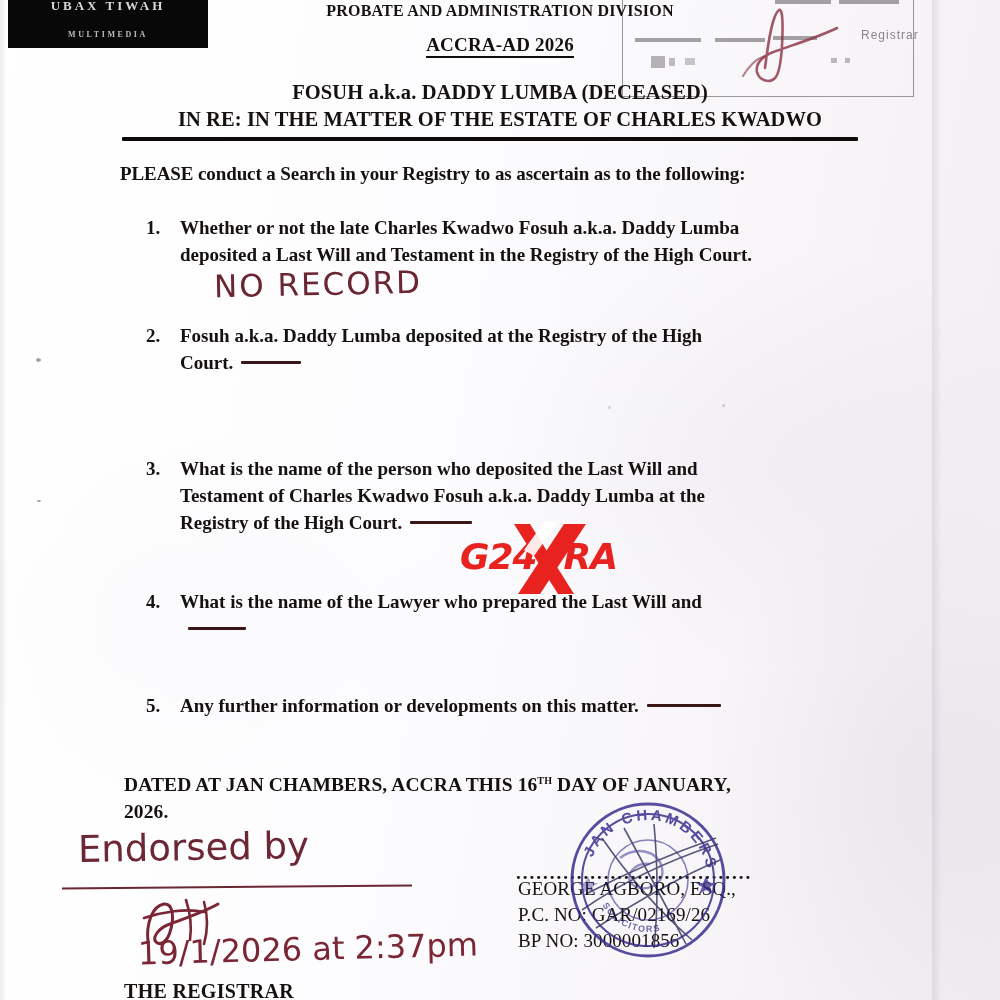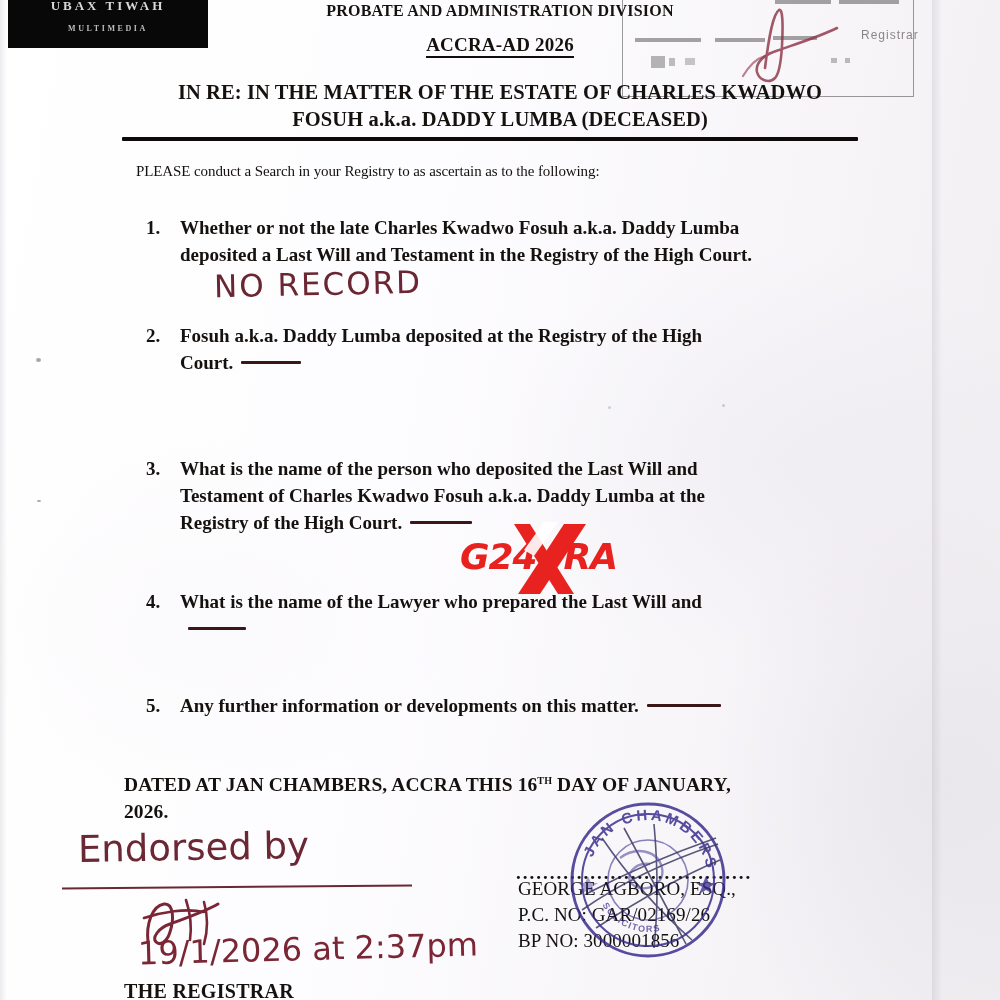"MULTIMEDIA" .logo-sub { margin-top: 10px -> 16px }
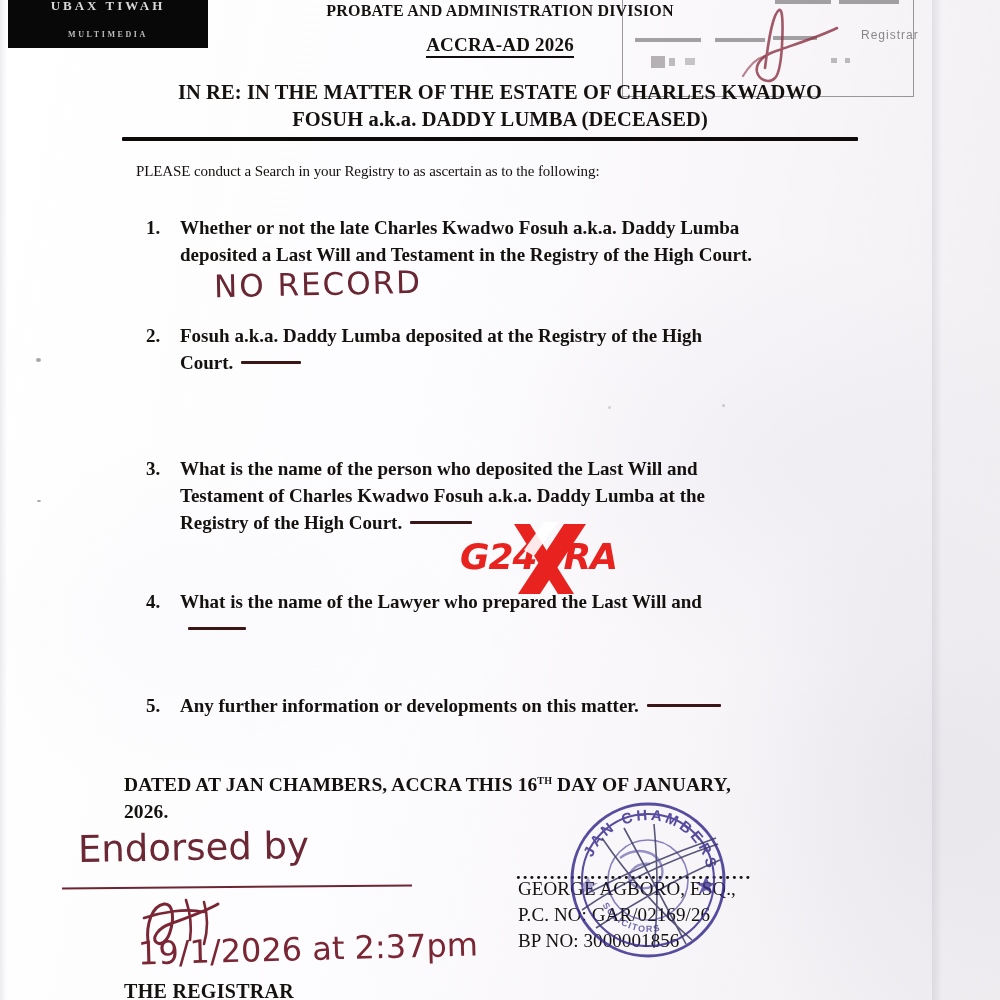"IN RE: IN THE MATTER" div { order: before "FOSUH a.k.a. DADDY LUMBA (DECEASED)" -> after "FOSUH a.k.a. DADDY LUMBA (DECEASED)" }
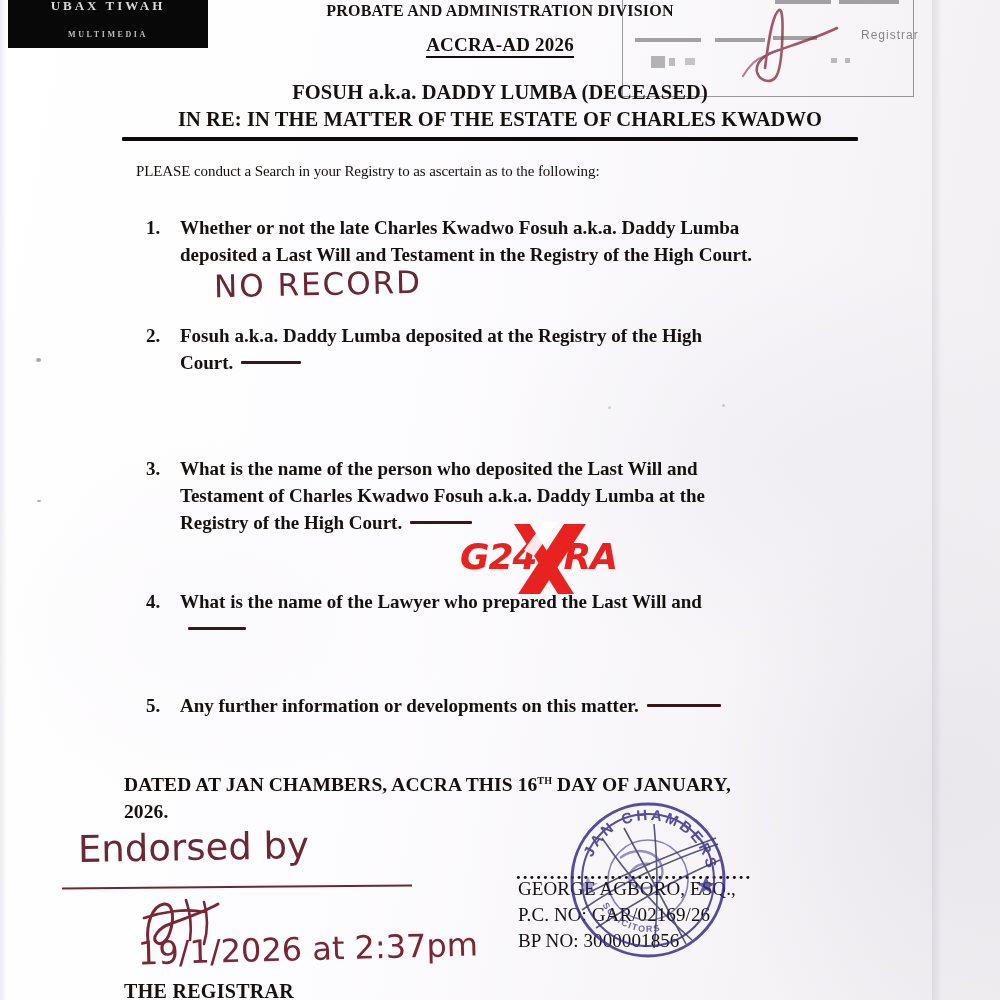"PLEASE conduct a Search in" .please { font-size: 15px -> 19px; font-weight: normal -> bold; left: 136px -> 120px }
